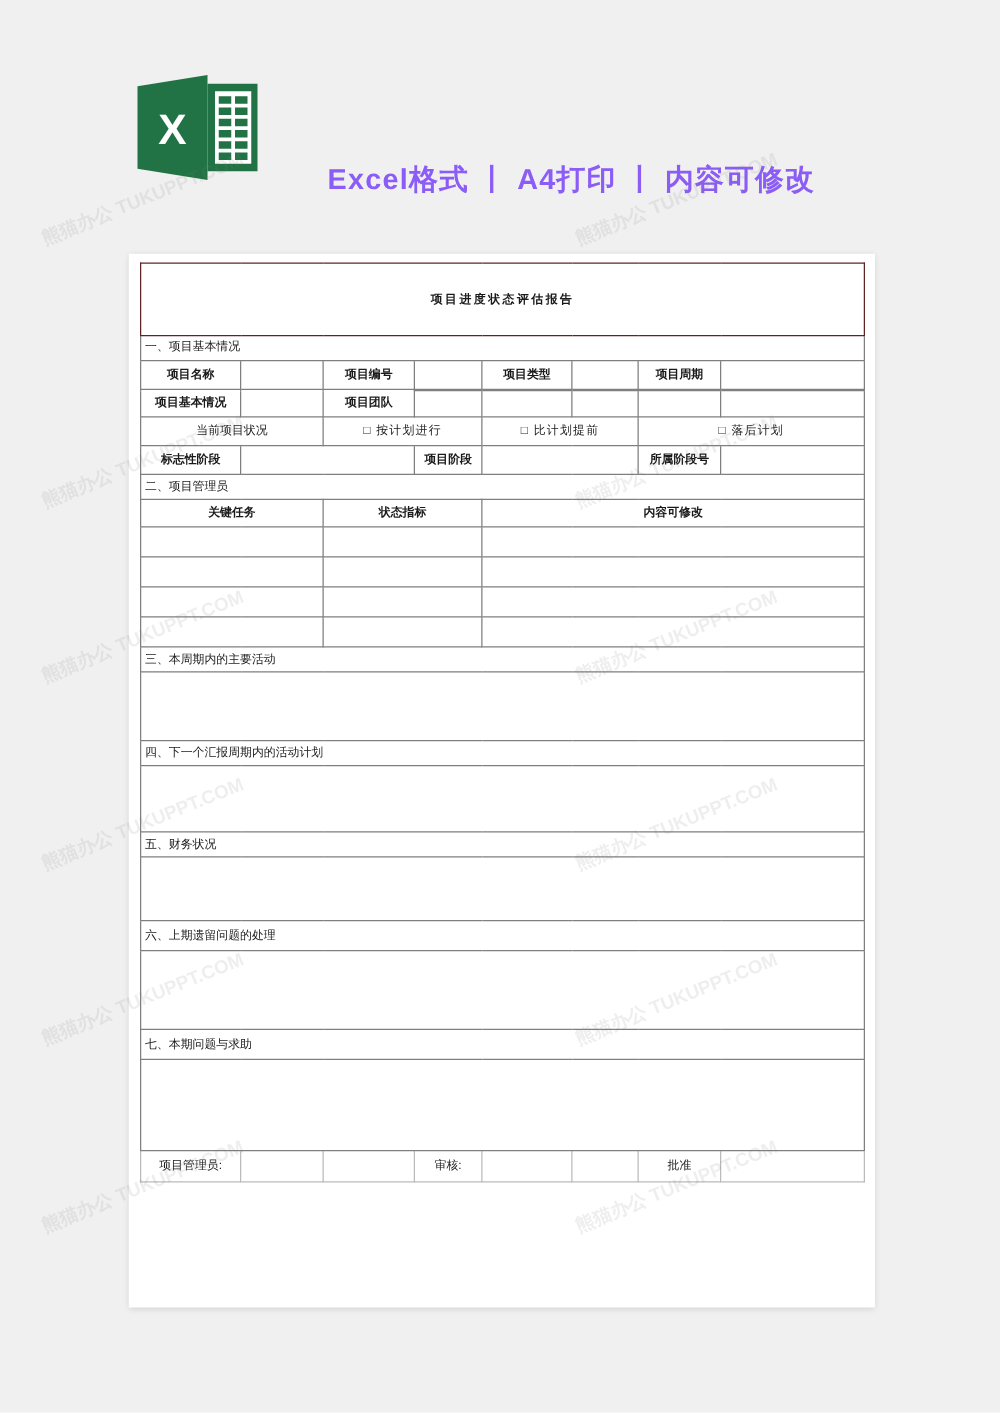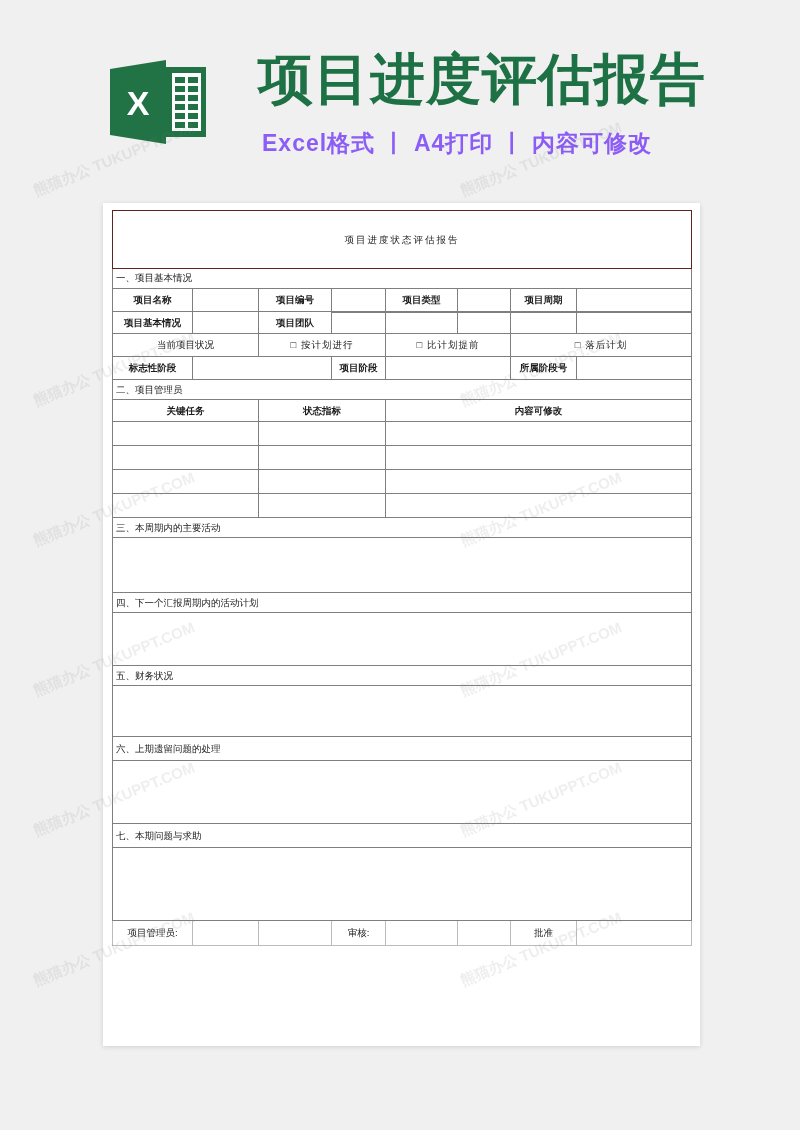"项目进度评估报告" div.promo-title { html: <div>项目进度评估报告</div> -> none }
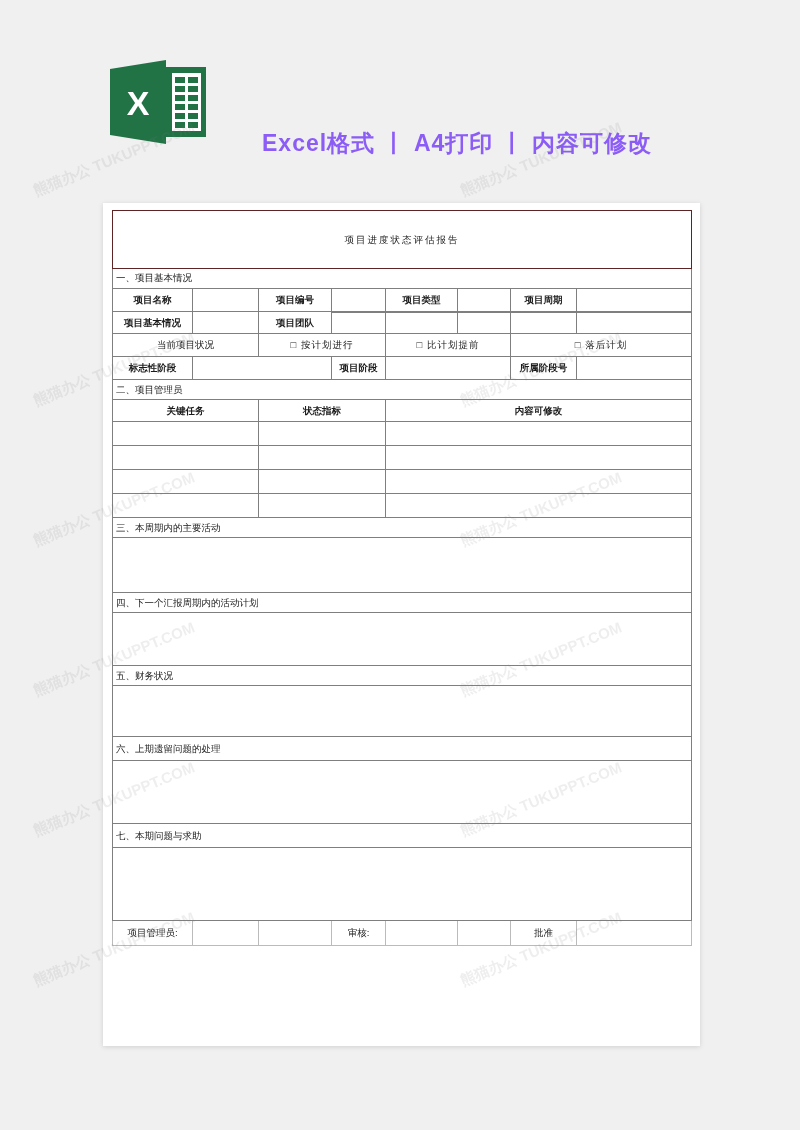"项目进度状态评估报告" .doc-title { font-weight: normal -> bold }
